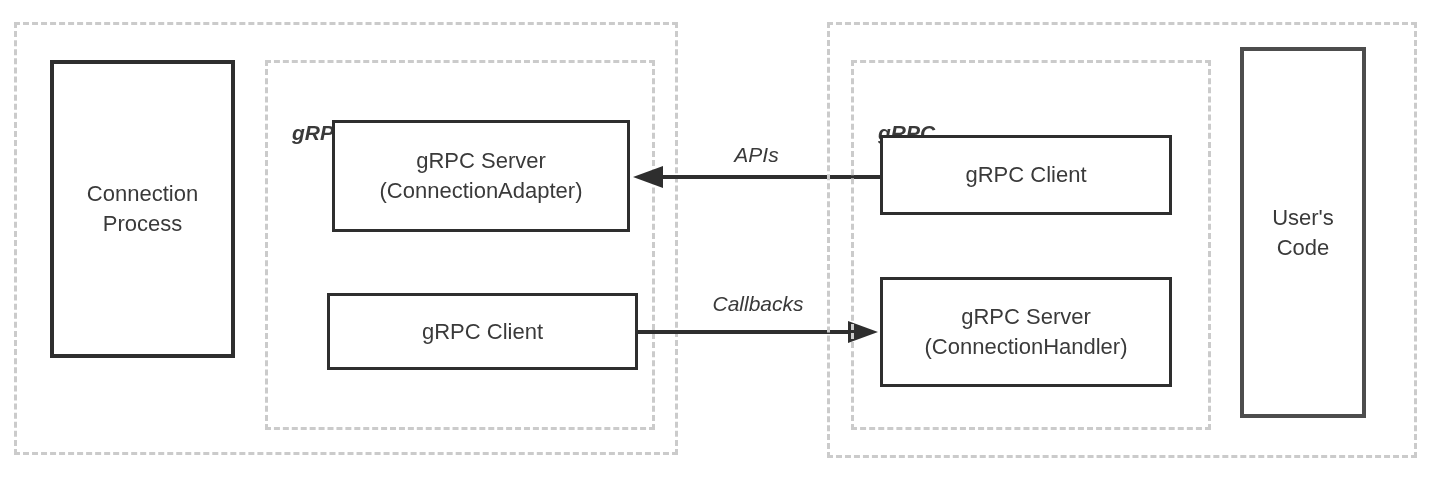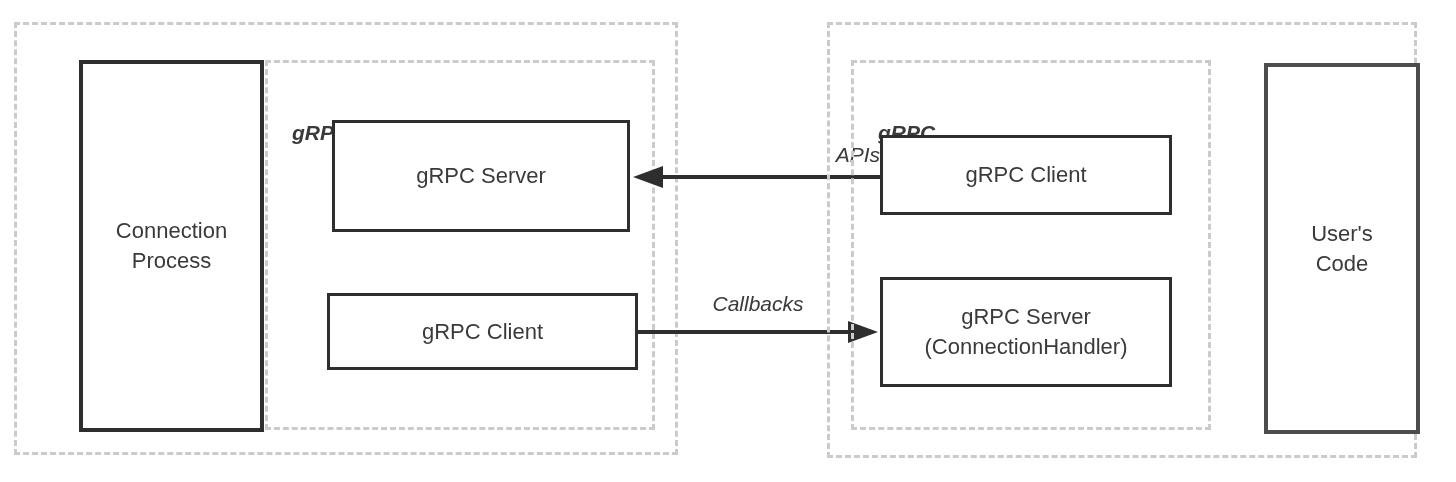"APIs" .apis-label { text-align: right -> none }
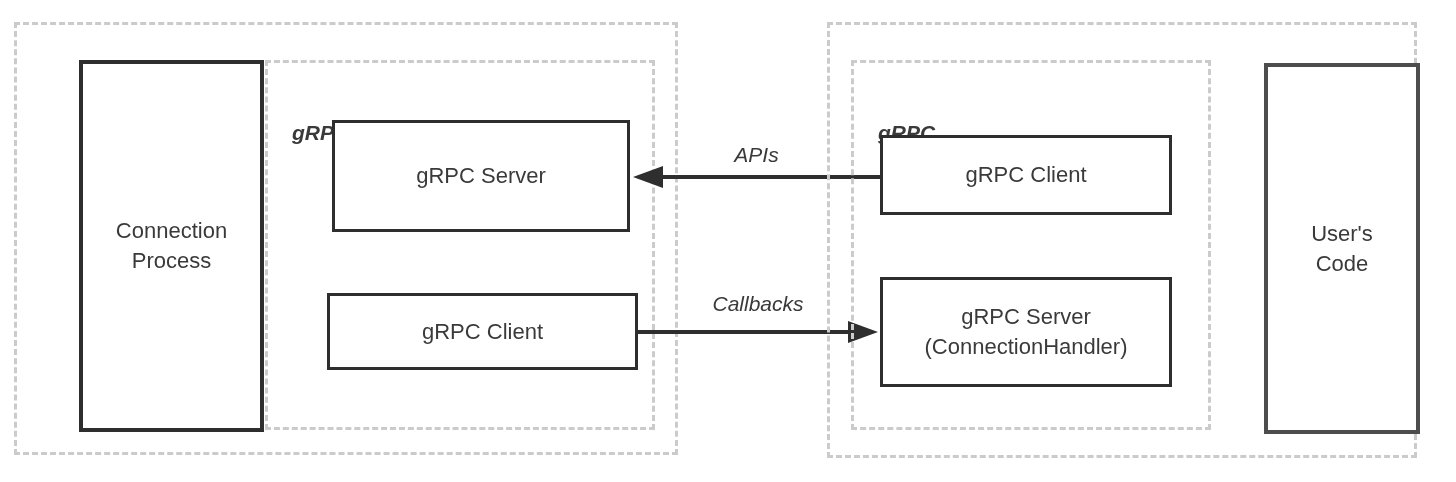"Connection" .conn-process { height: 372px -> 298px; margin-left: 29px -> none }
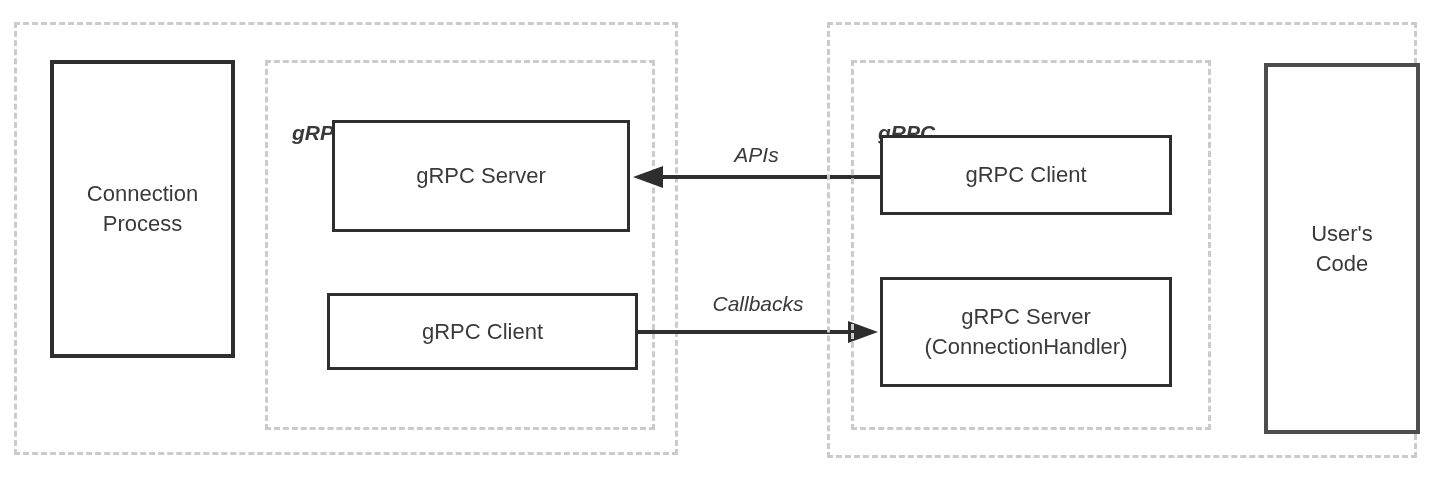"(ConnectionAdapter)" div { html: none -> <div>(ConnectionAdapter)</div> }
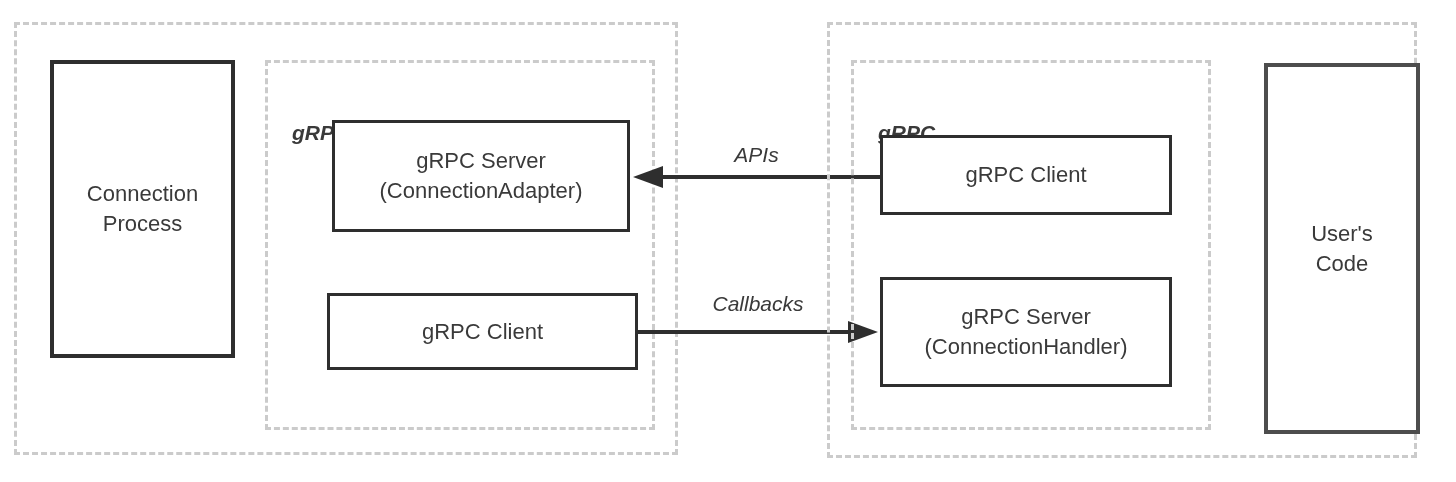"User's" .user-code { margin-left: 24px -> none; top: 63px -> 47px; width: 156px -> 126px }
